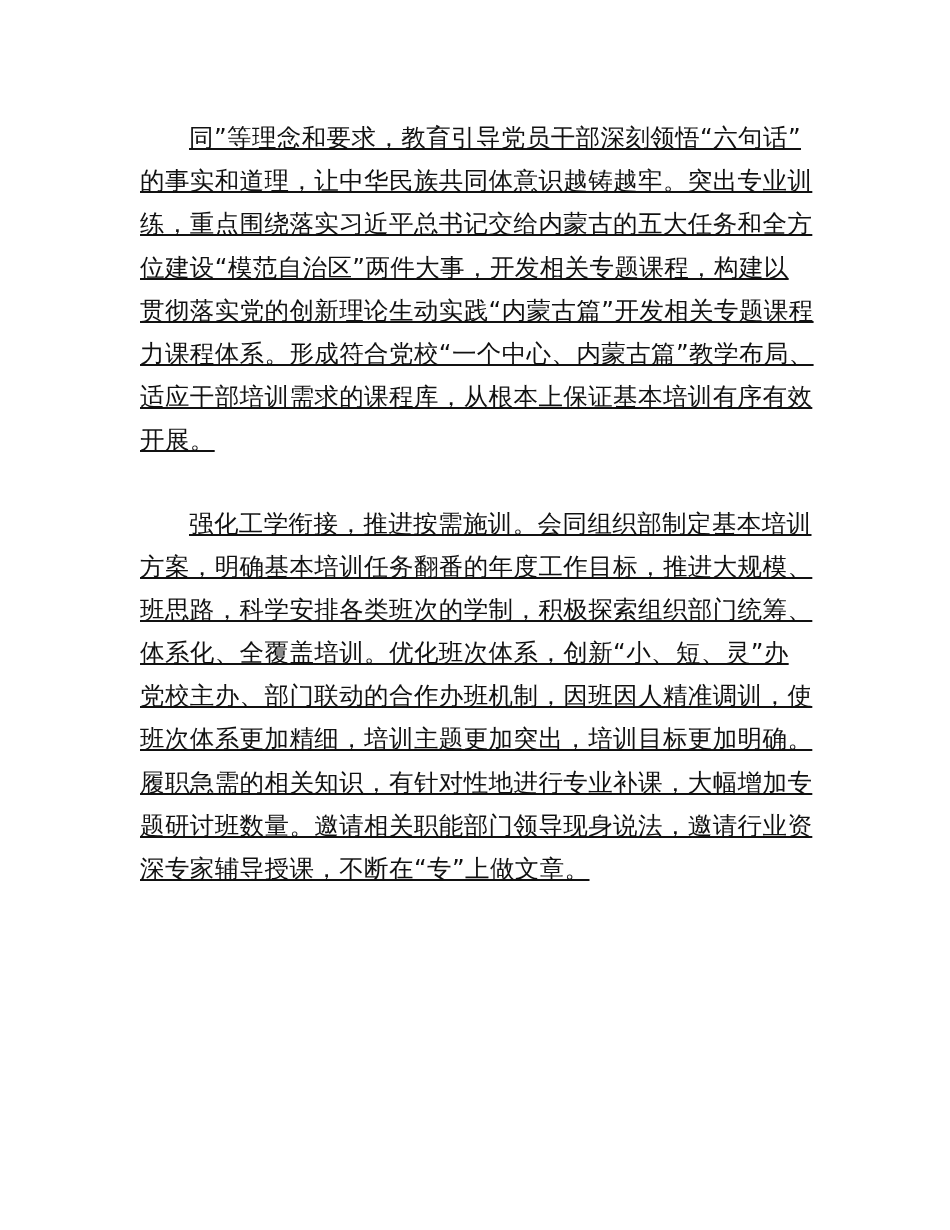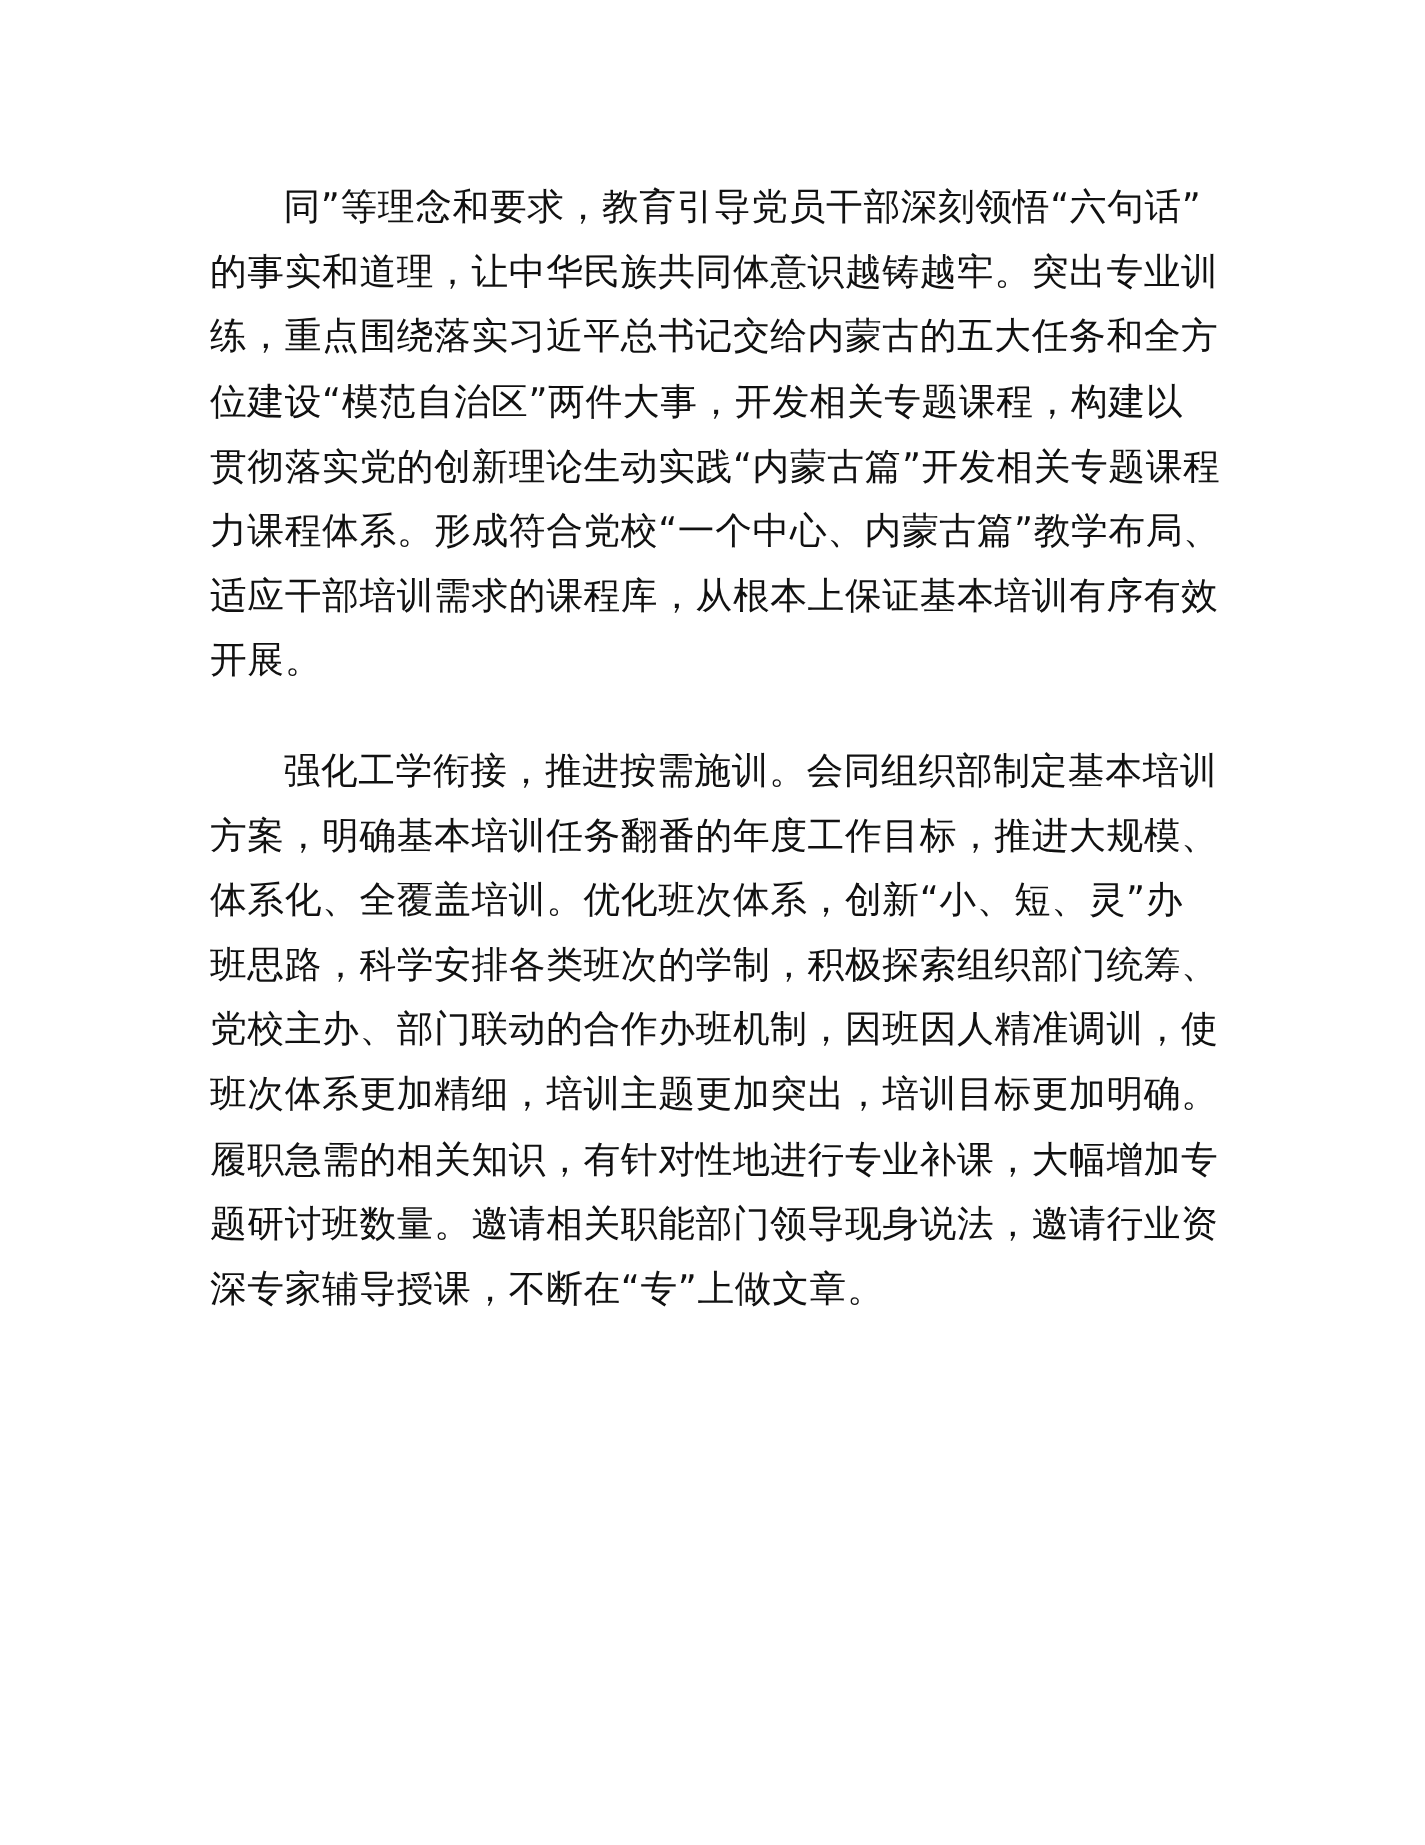"同”等理念和要求，教育引导党员干部深刻领悟“六句话”" .page { text-decoration: none -> underline }
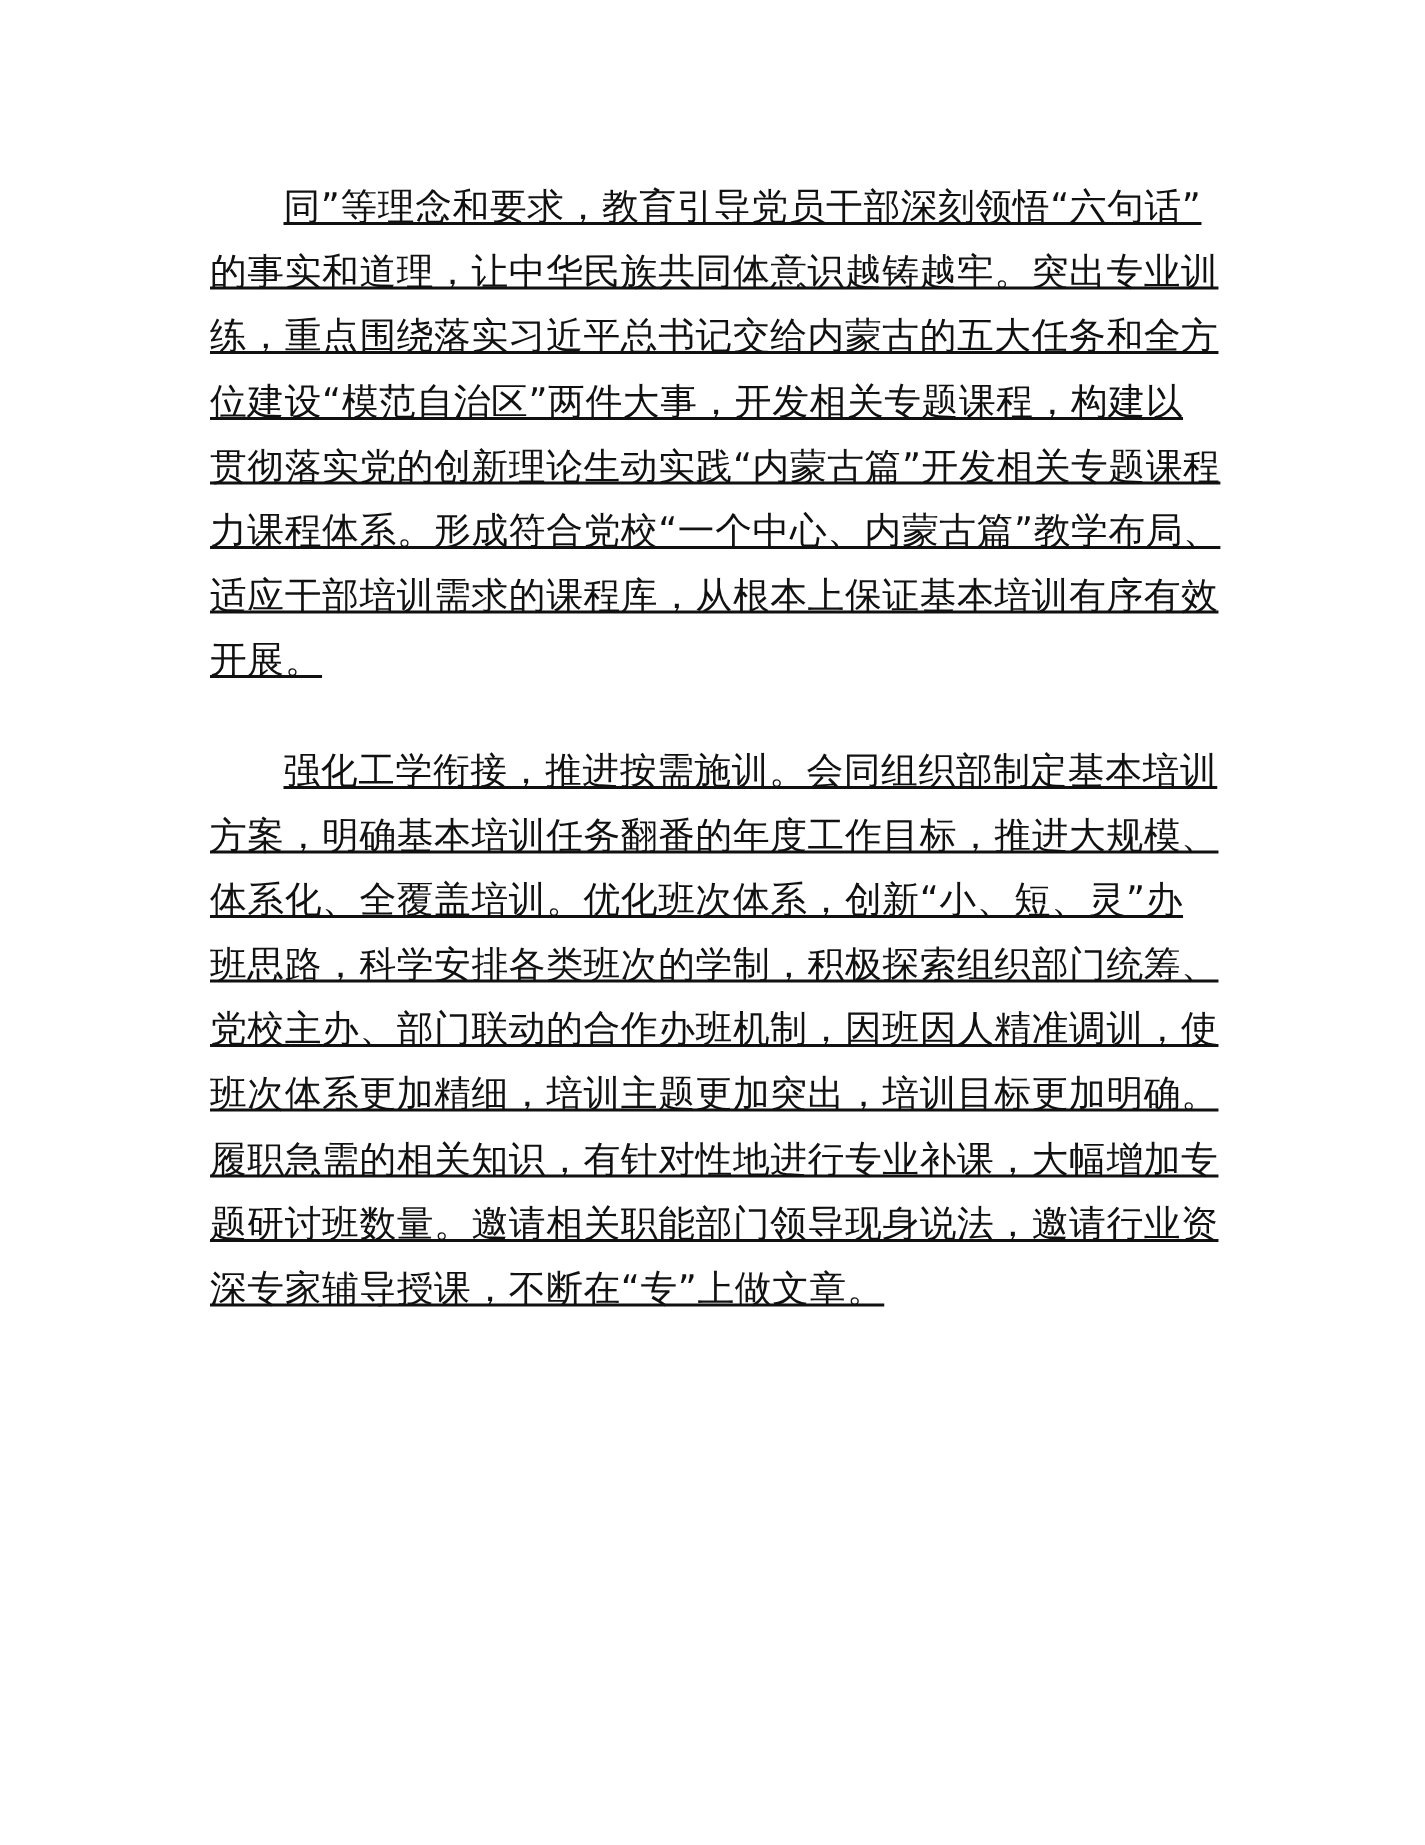"强化工学衔接，推进按需施训。会同组织部制定基本培训" .para + .para { margin-top: 30px -> 40px }
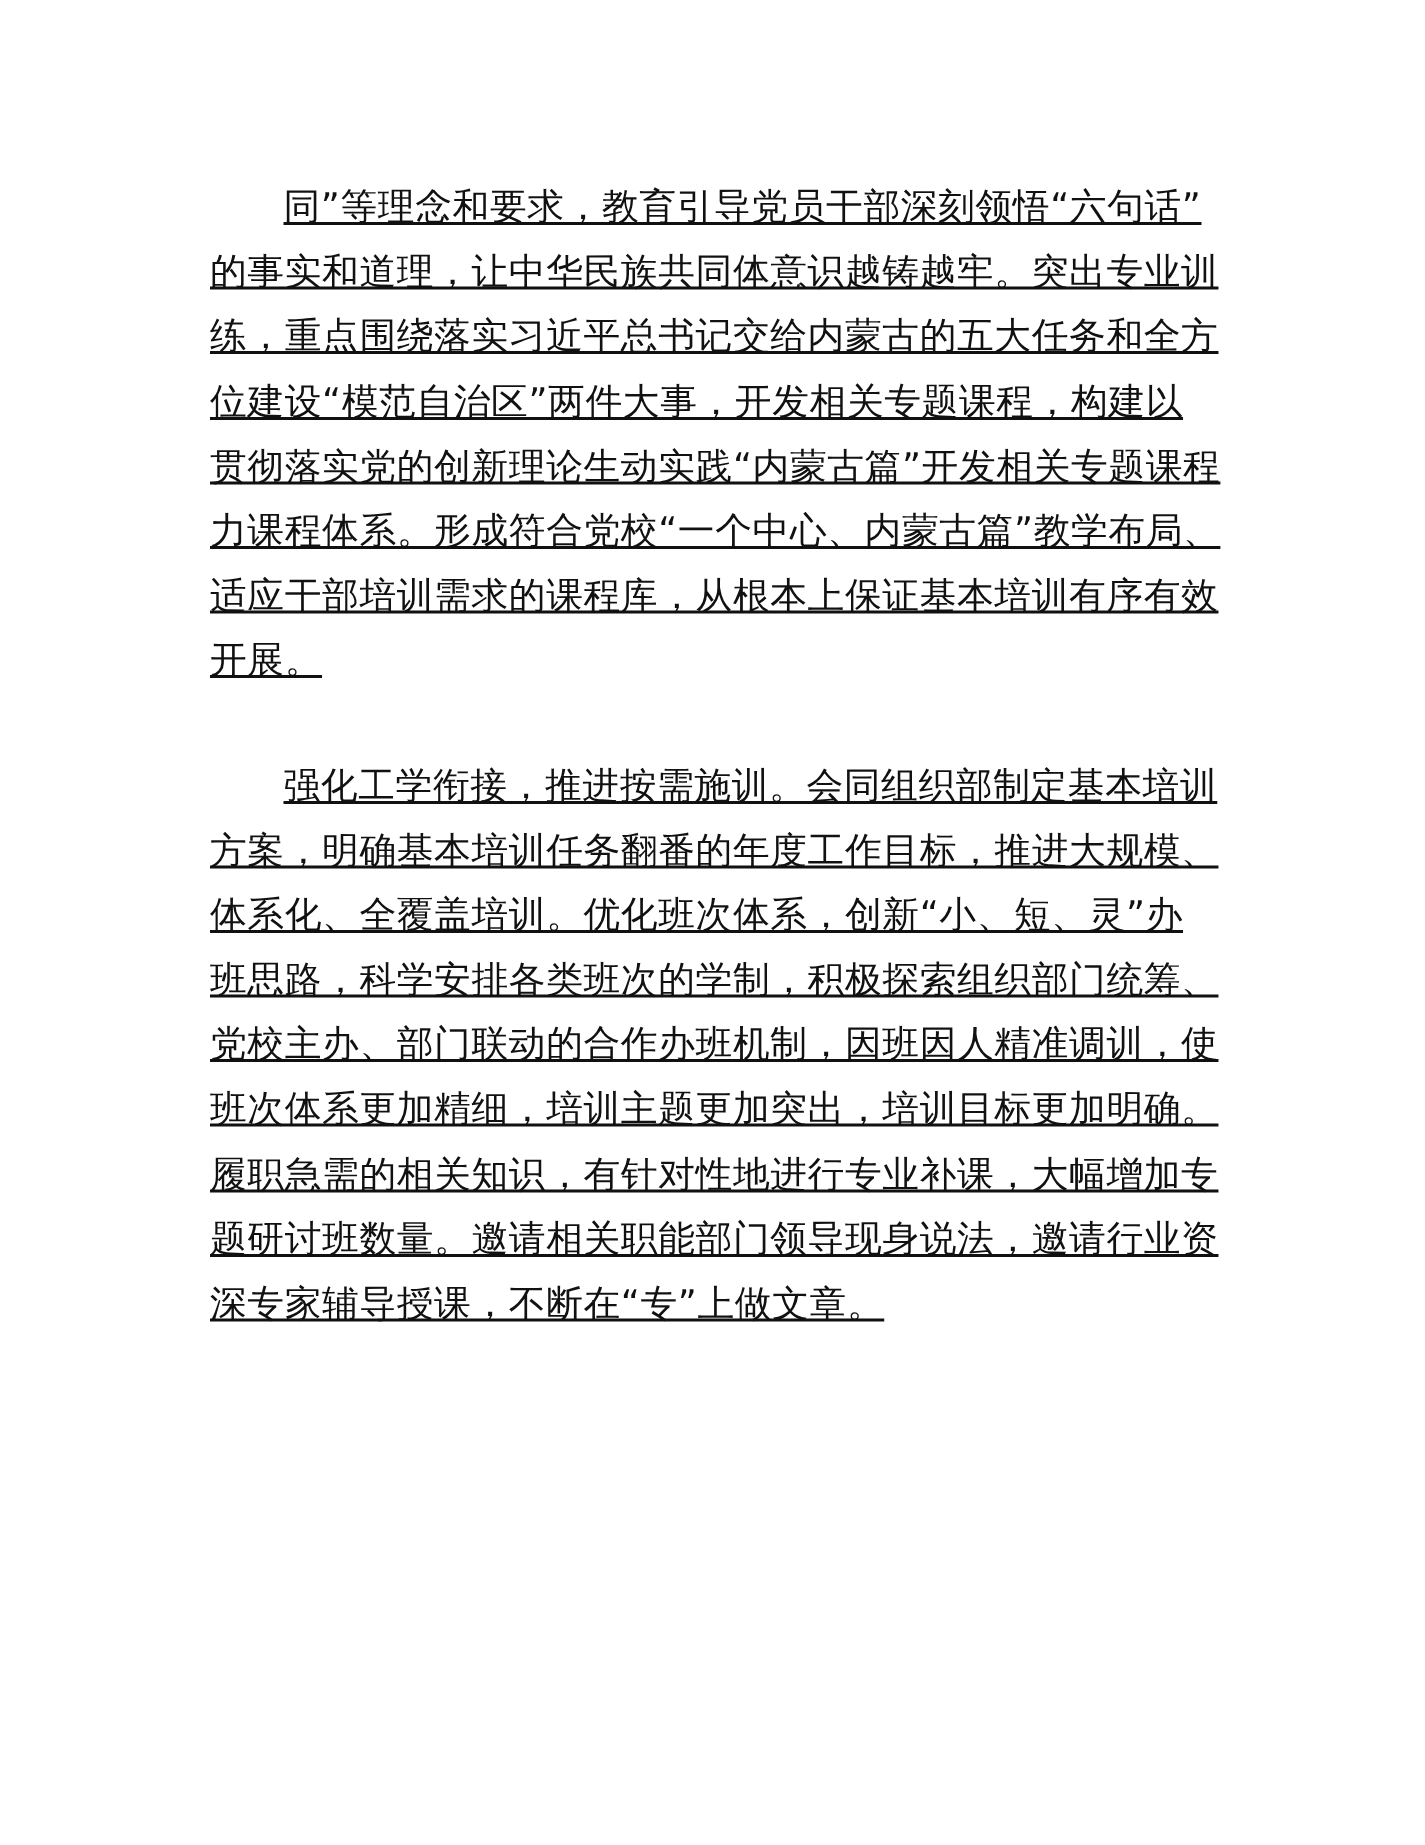"体系化、全覆盖培训。优化班次体系，创新“小、短、灵”办" span.line { order: before "班思路，科学安排各类班次的学制，积极探索组织部门统筹、" -> after "班思路，科学安排各类班次的学制，积极探索组织部门统筹、" }
